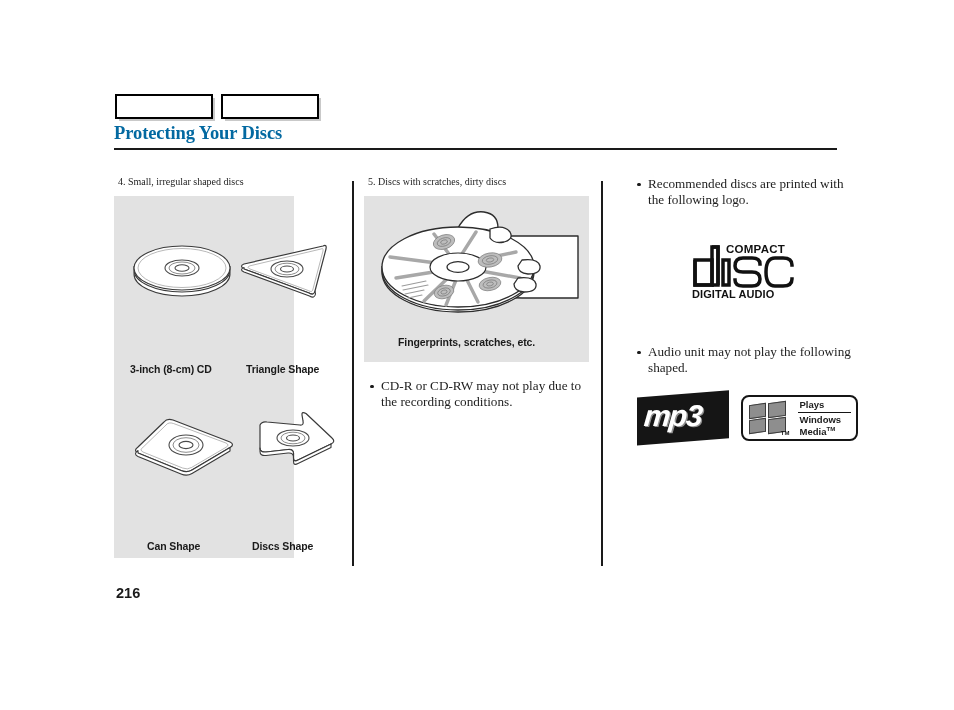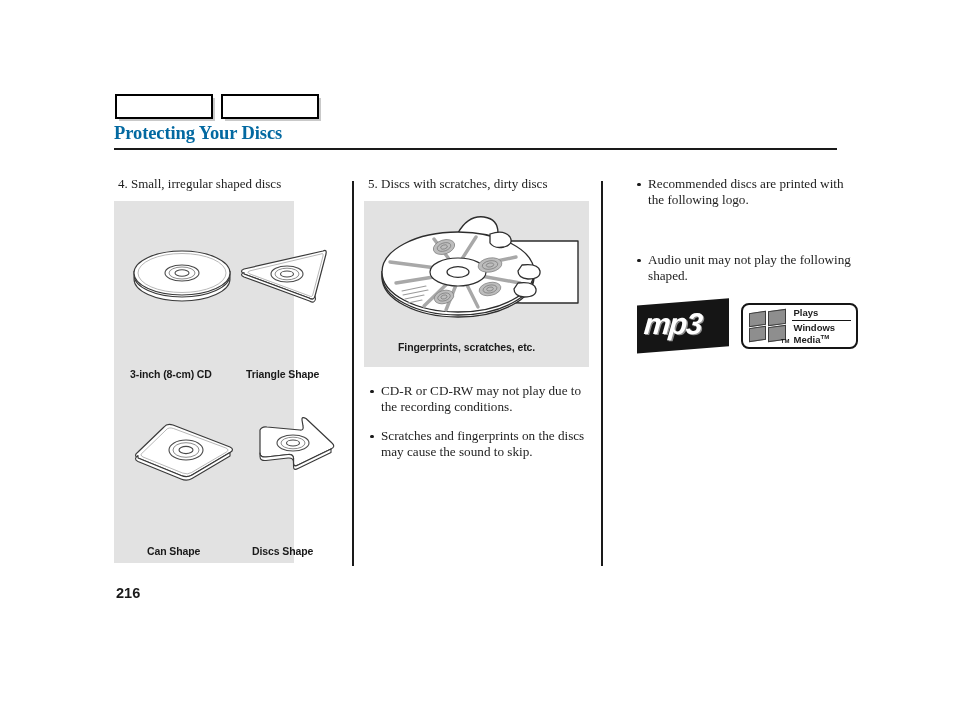"4. Small, irregular shaped discs" .col-head { font-size: 13px -> 10px }
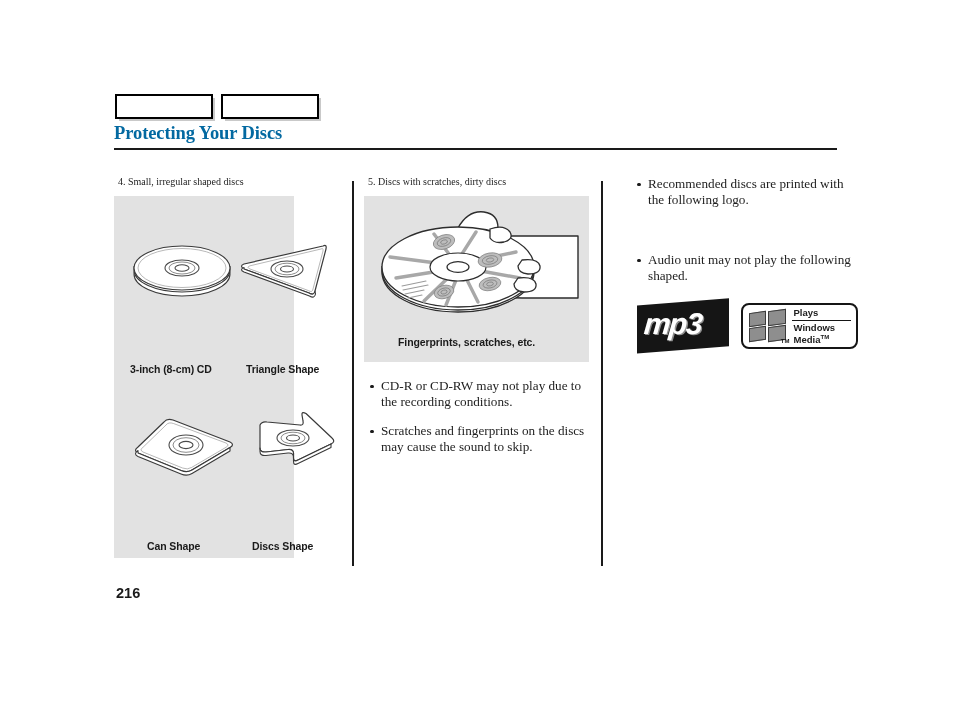"COMPACT" div.cd-logo-wrap { html: none -> <div> <svg> <g> <path></path> <rect></rect> <path></path> </g> <rect></rect> <path></path> <path></path> <text>COMPACT</text> <text>DIGITAL AUDIO</text> </svg> </div> }
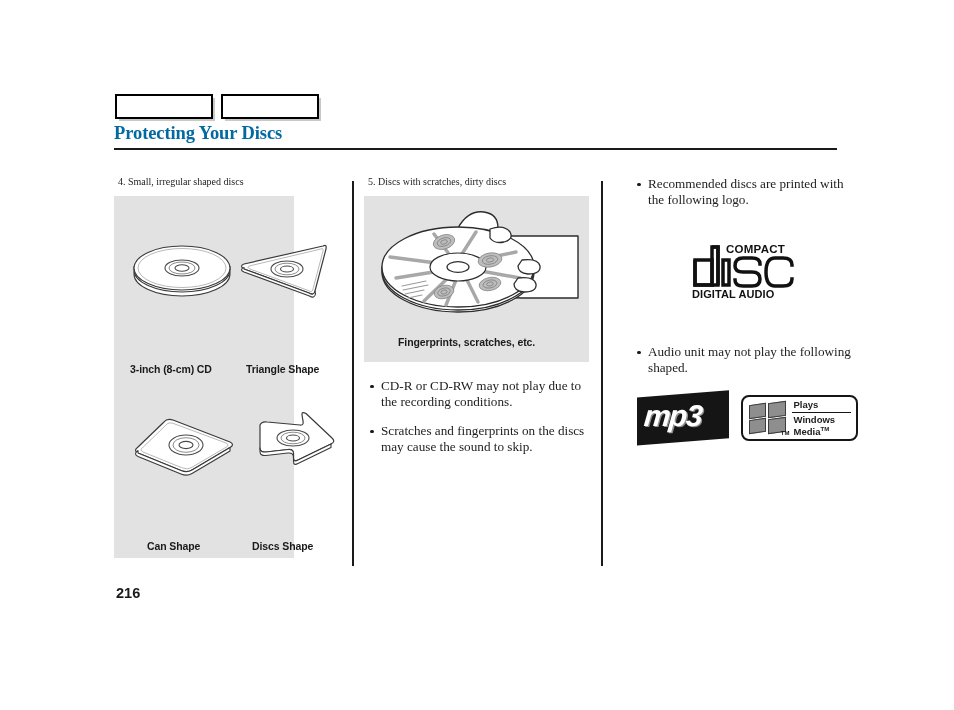"Plays" .wm-logo { gap: none -> 6px }
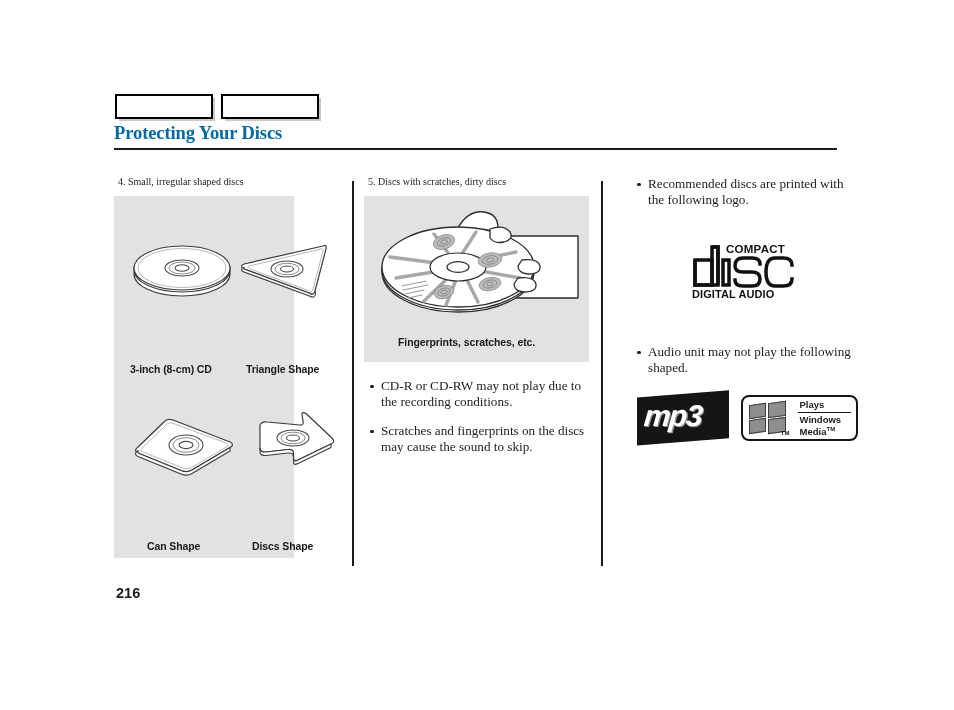"Scratches and fingerprints on the" li { html: <li>Scratches and fingerprints on the discs may cause the sound to skip.</li> -> none }
